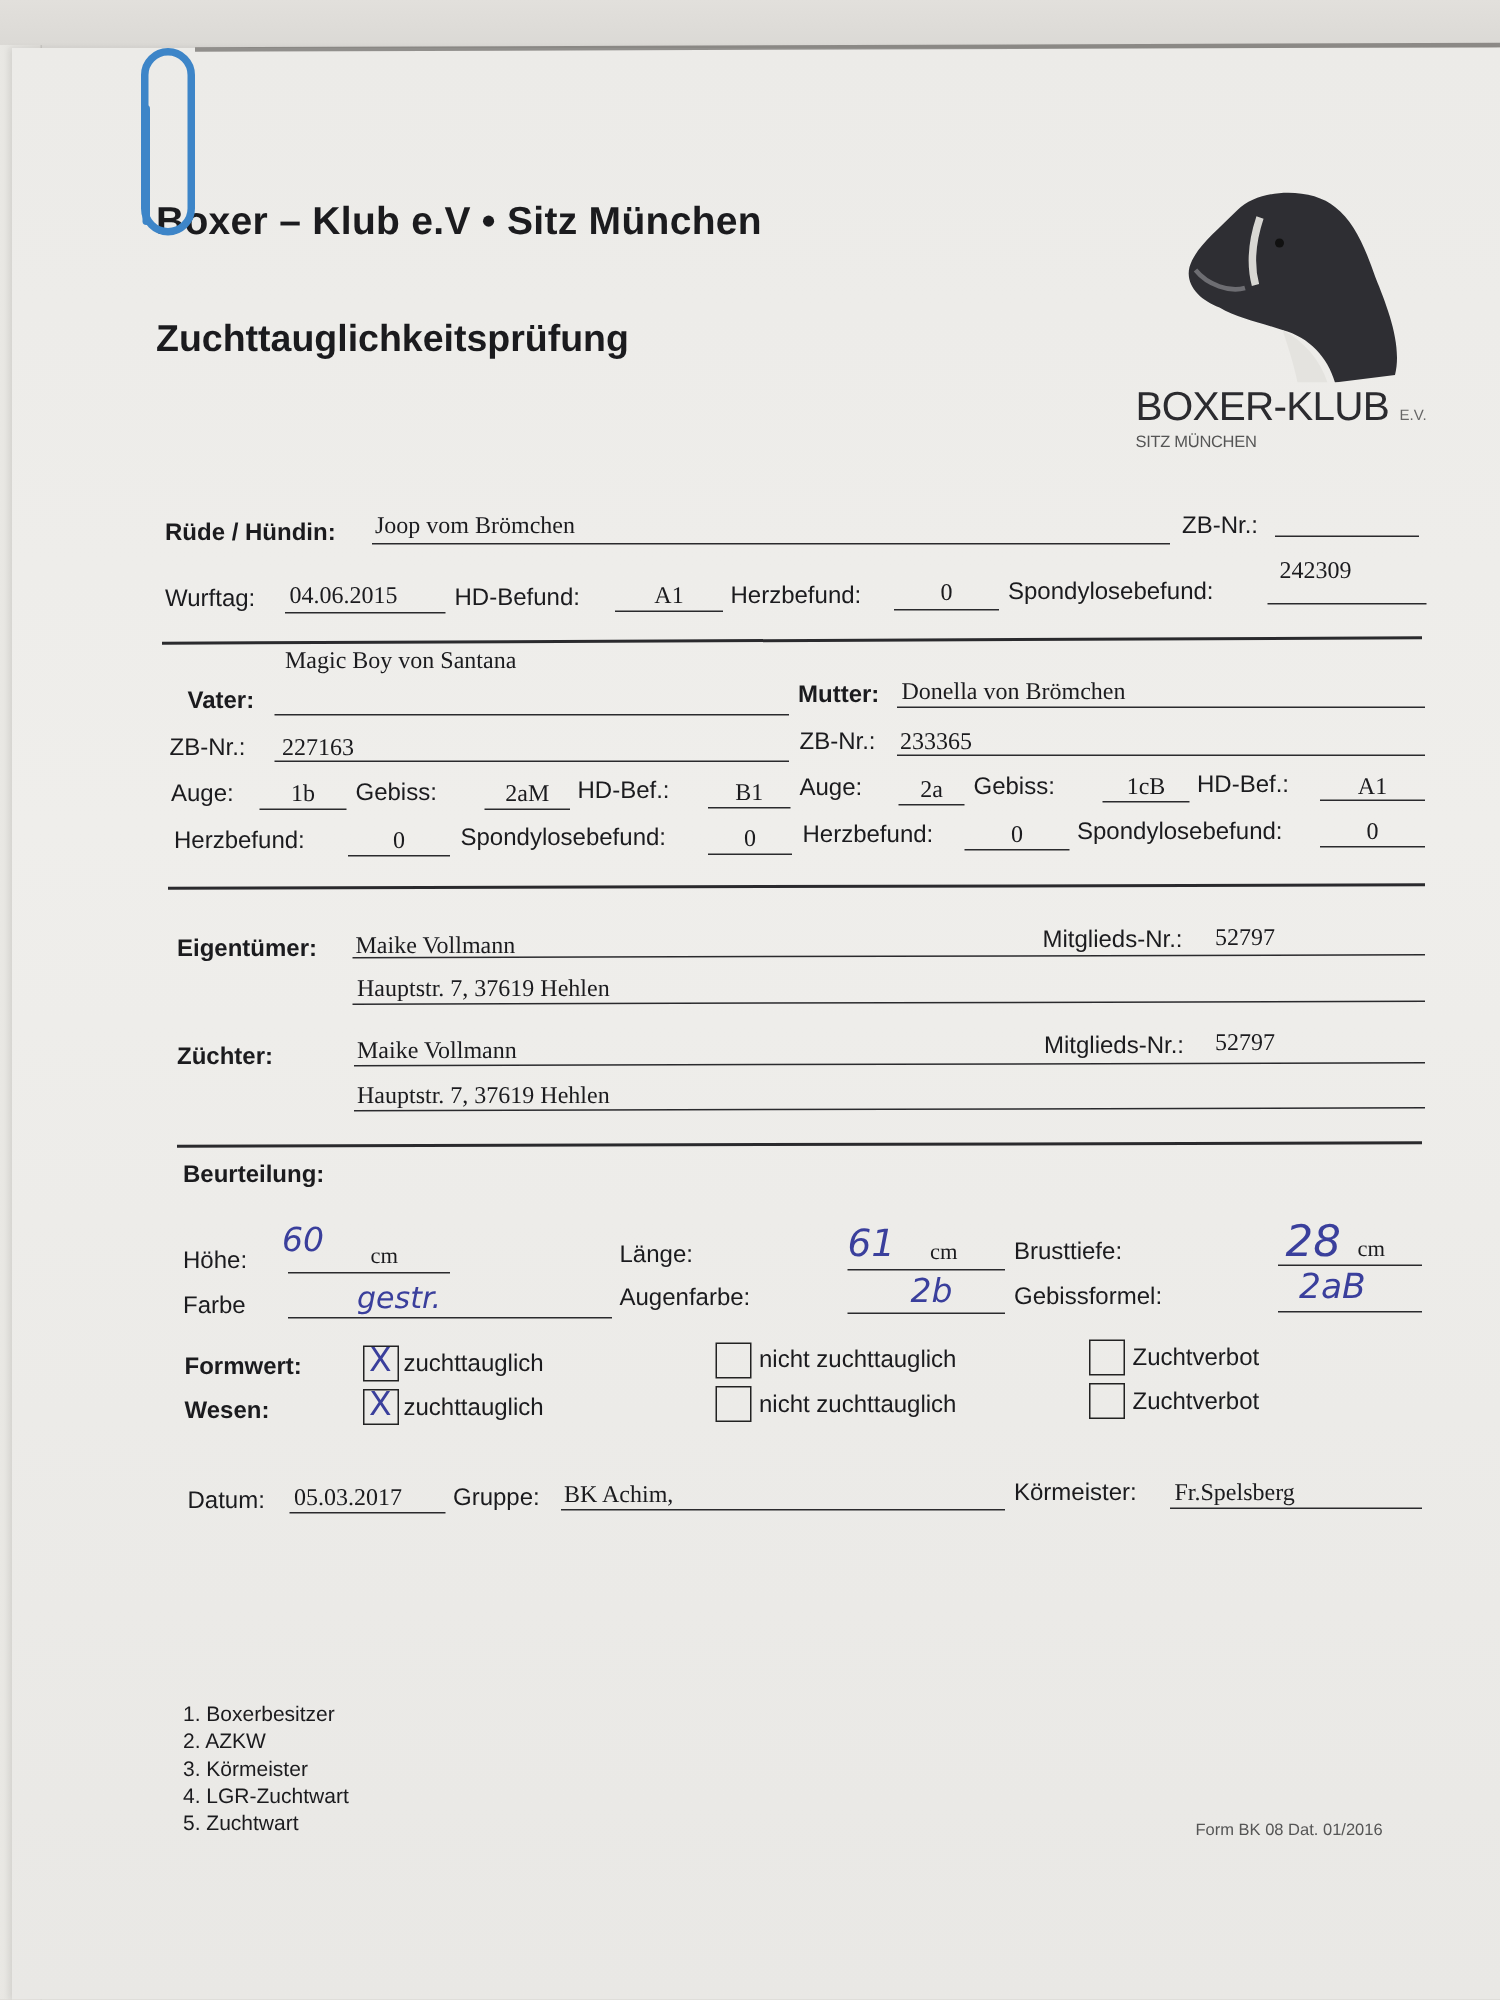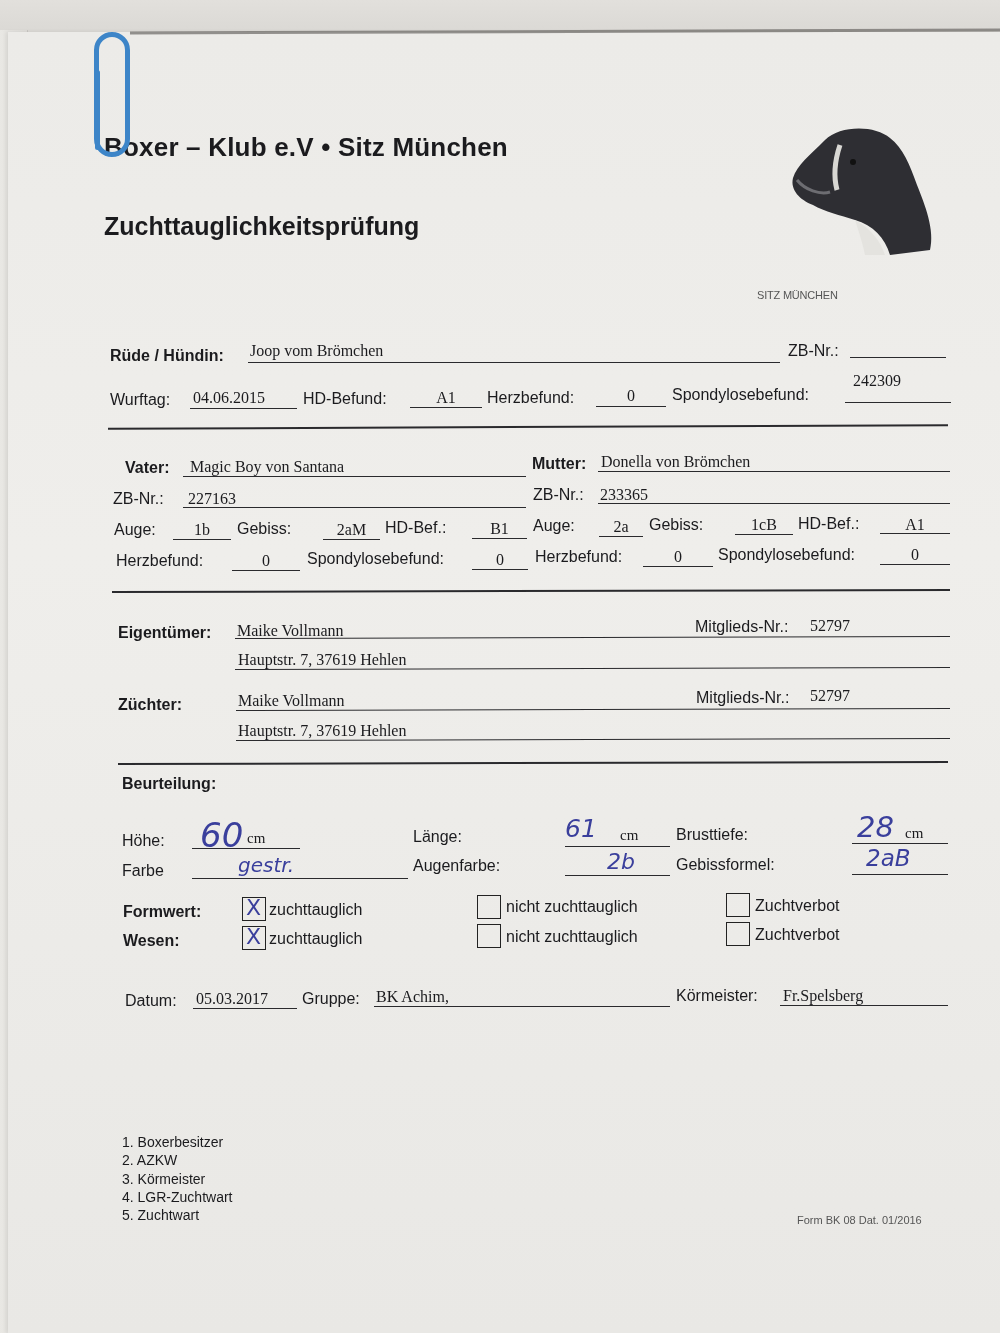"BOXER-KLUB E.V." div.logo-text { html: none -> <div><span>BOXER-KLUB</span> <span>E.V.</span></div> }
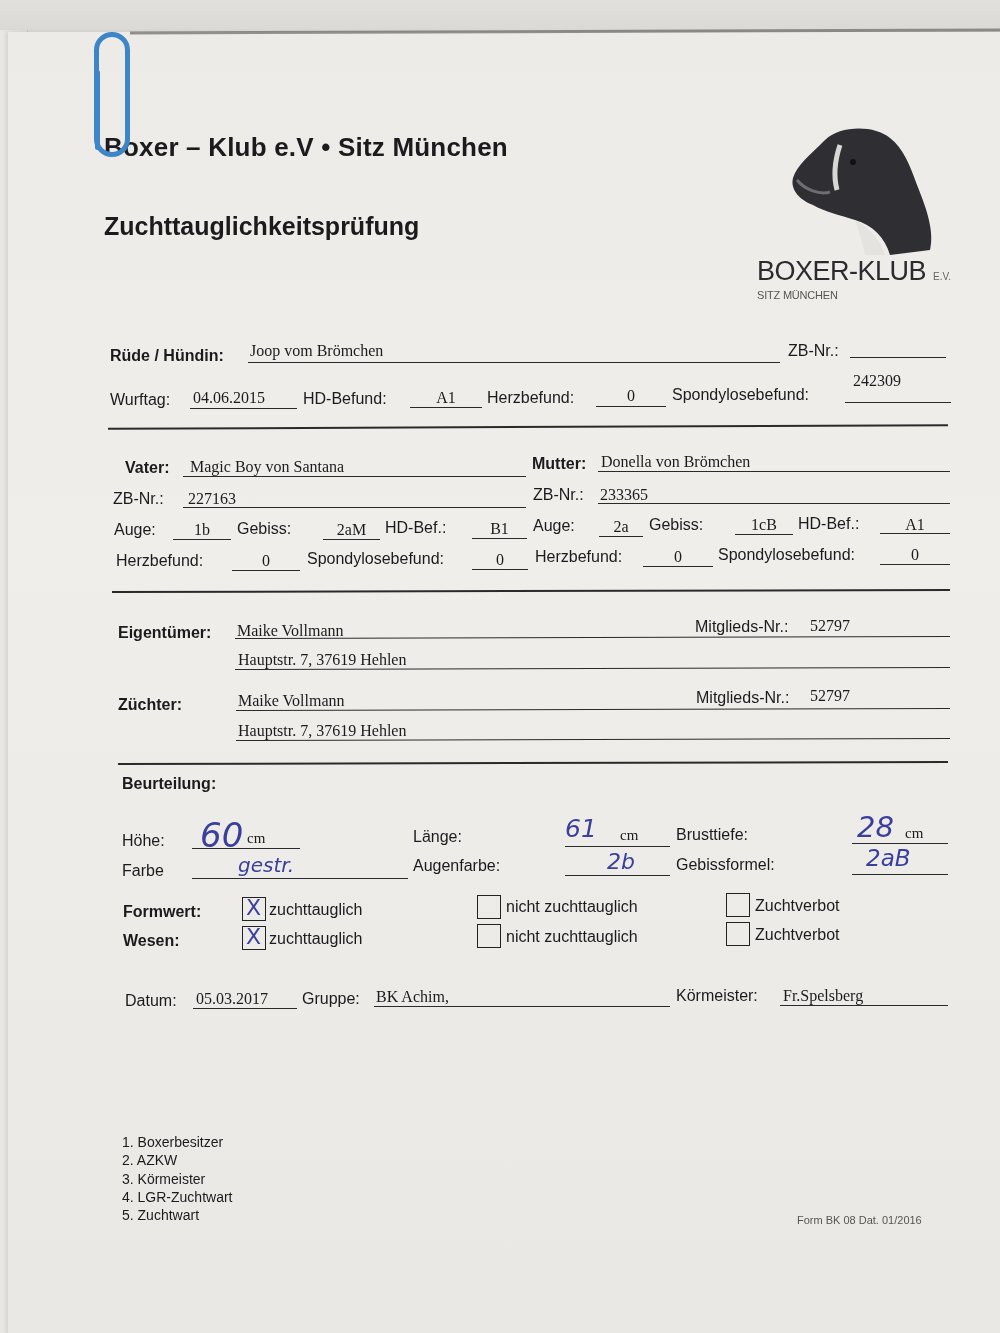"Magic Boy von Santana" div.abs { top: 458px -> 432px }
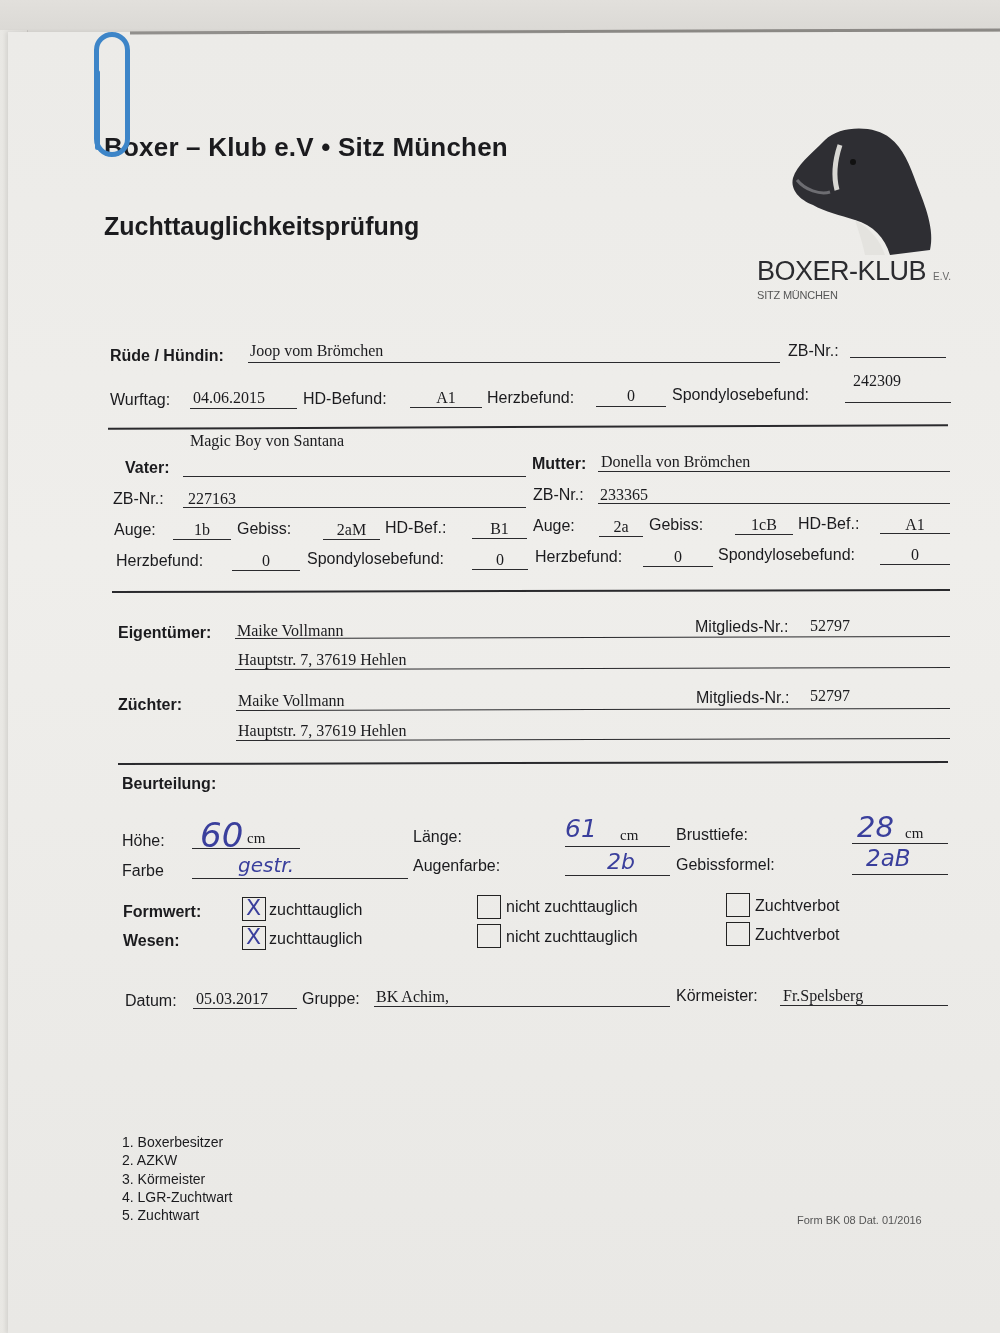"60" div.abs { font-size: 34px -> 22px; left: 200px -> 188px }
